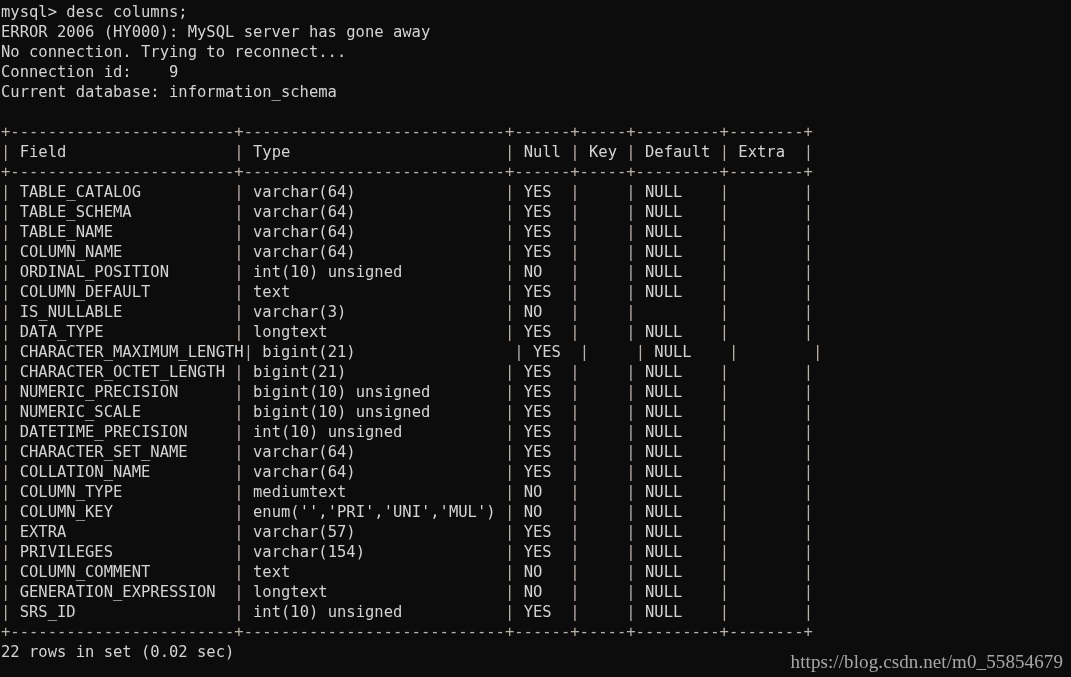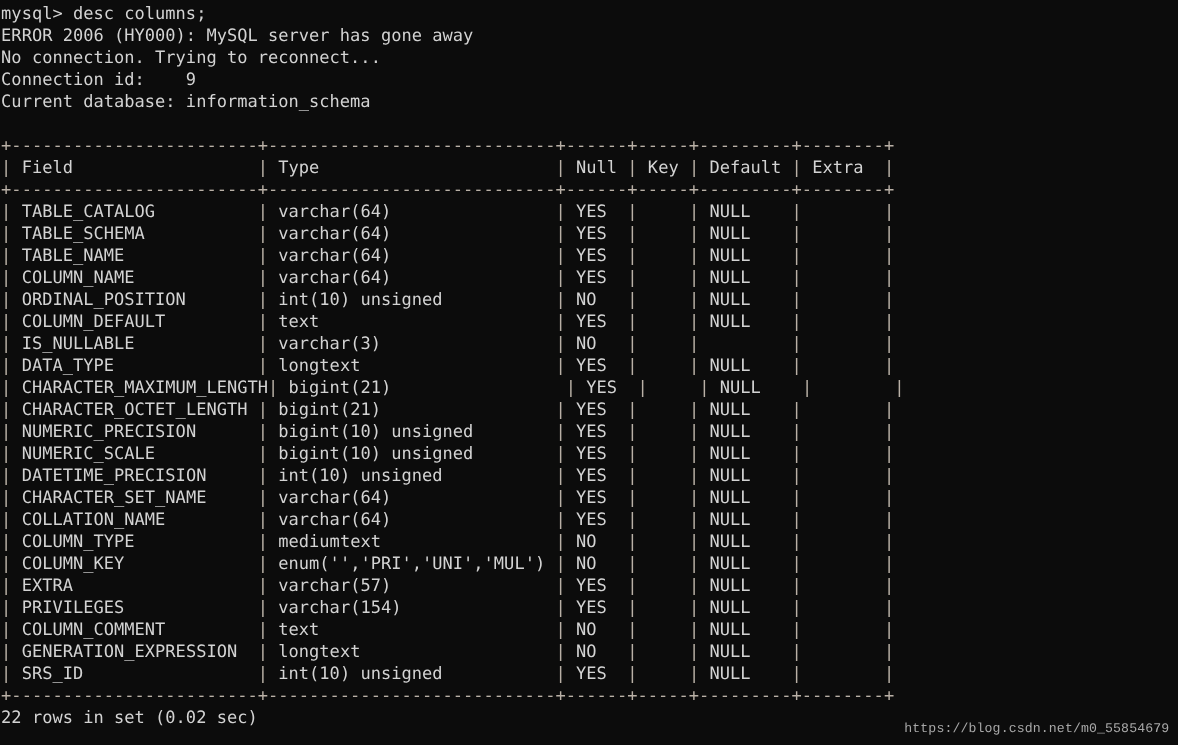"https://blog.csdn.net/m0_55854679" .watermark { font-family: Liberation Mono, monospace -> Liberation Serif, serif; font-size: 12px -> 19px }
